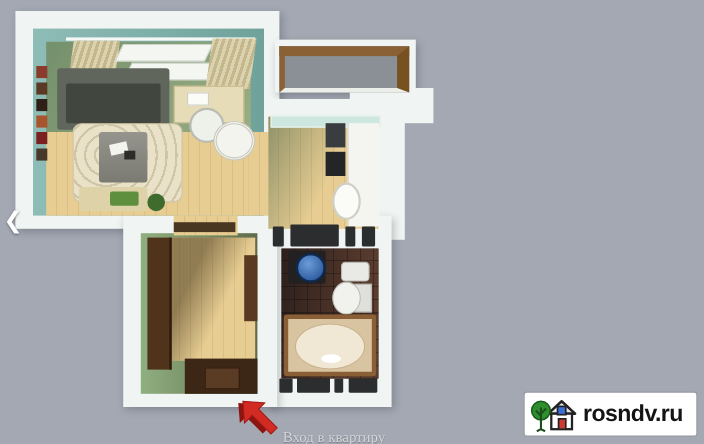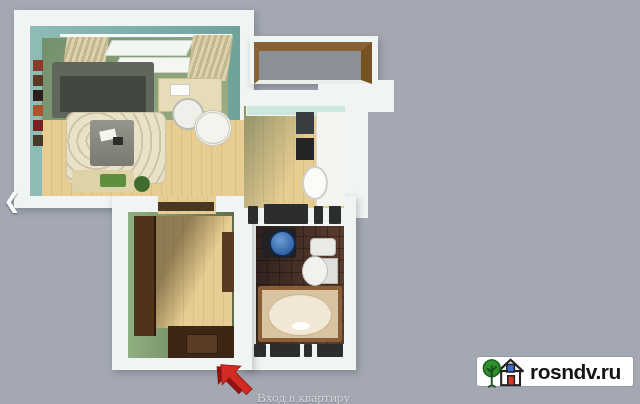"rosndv.ru" #watermark { height: 29px -> 39px }
